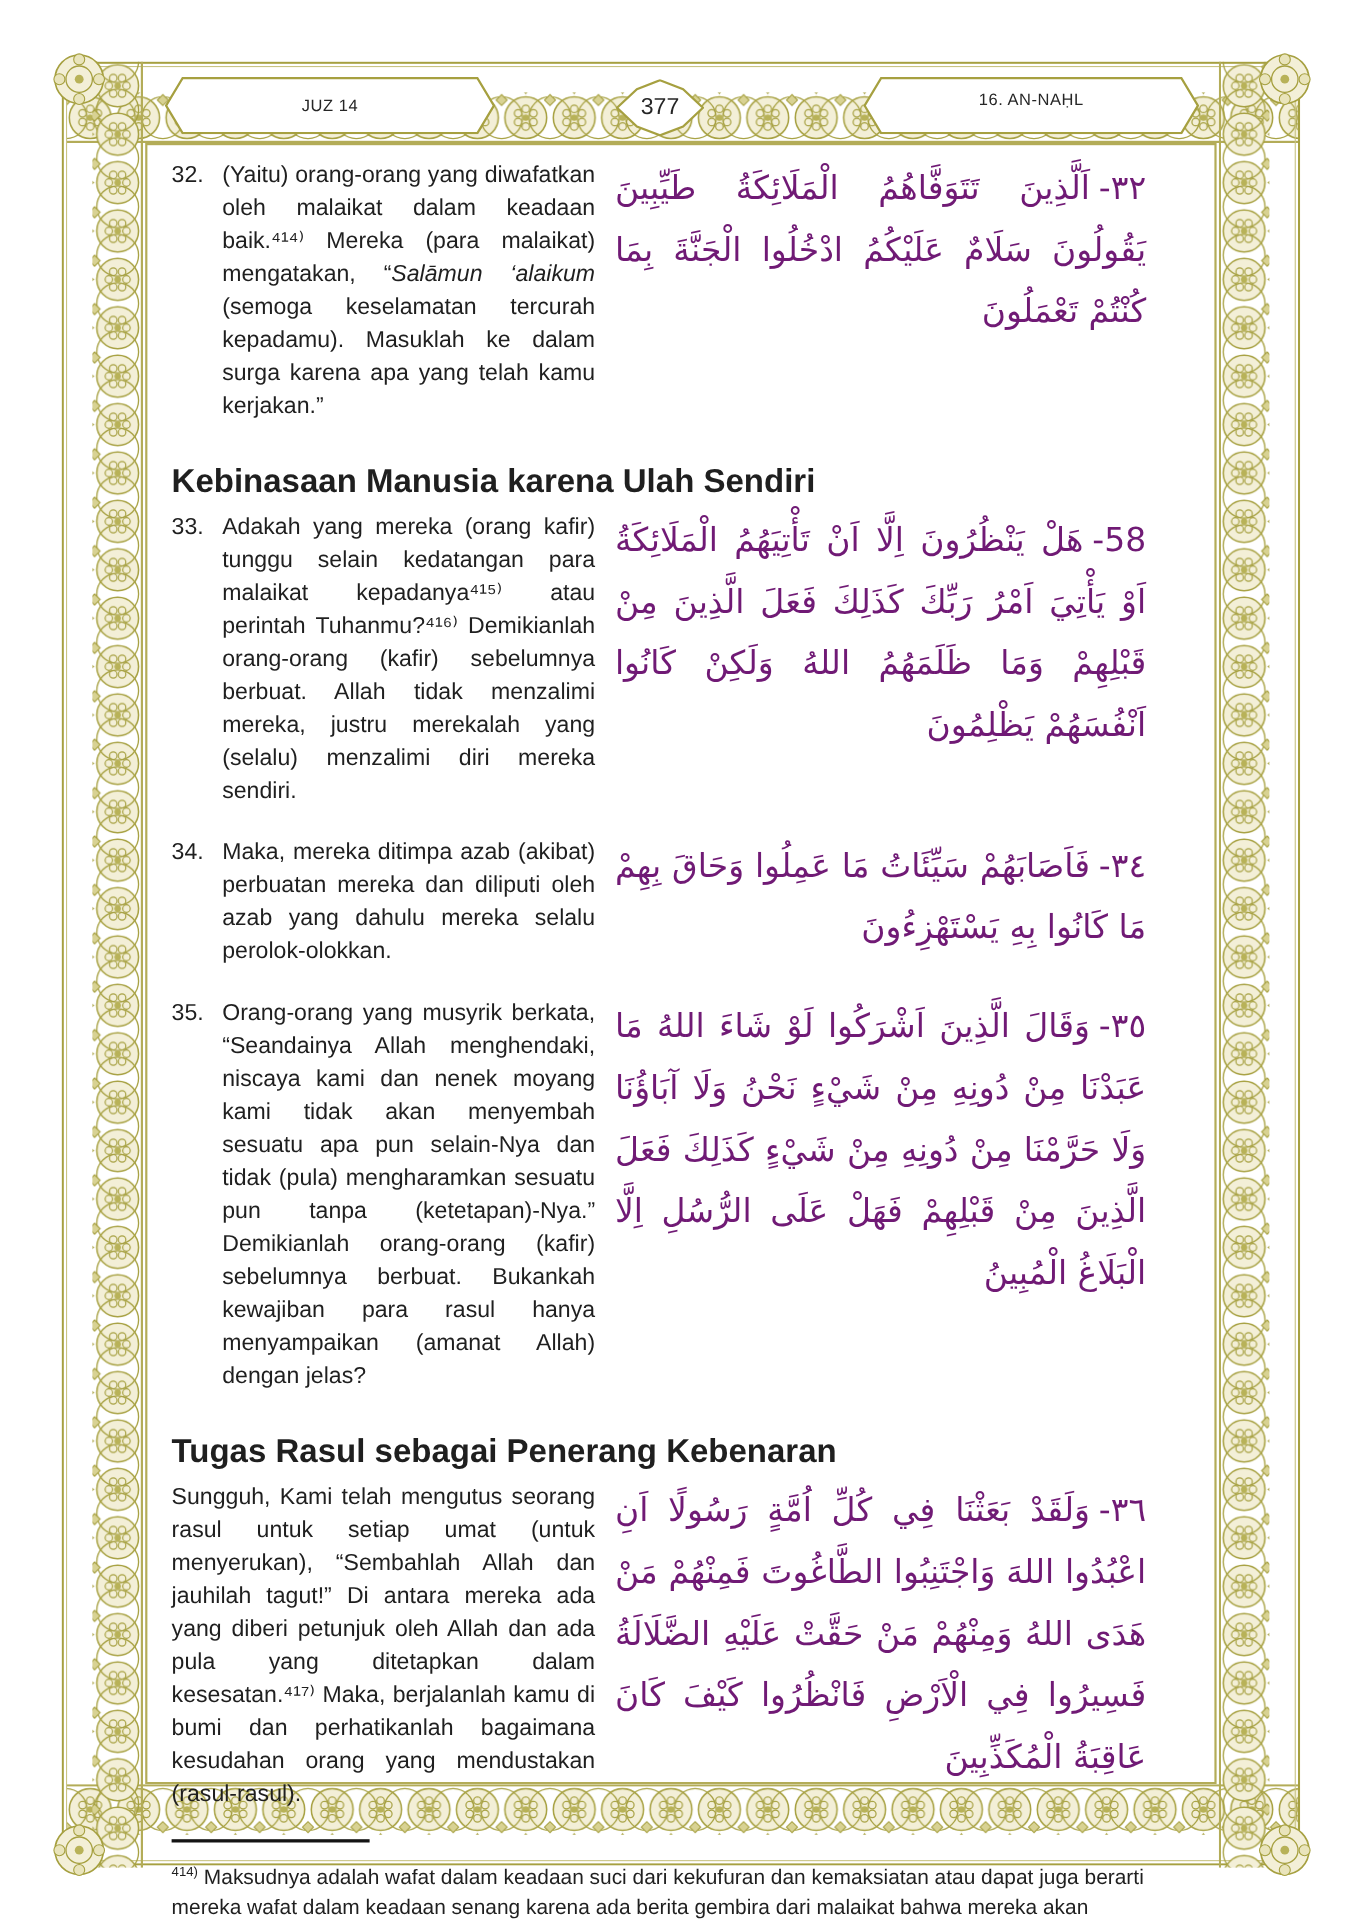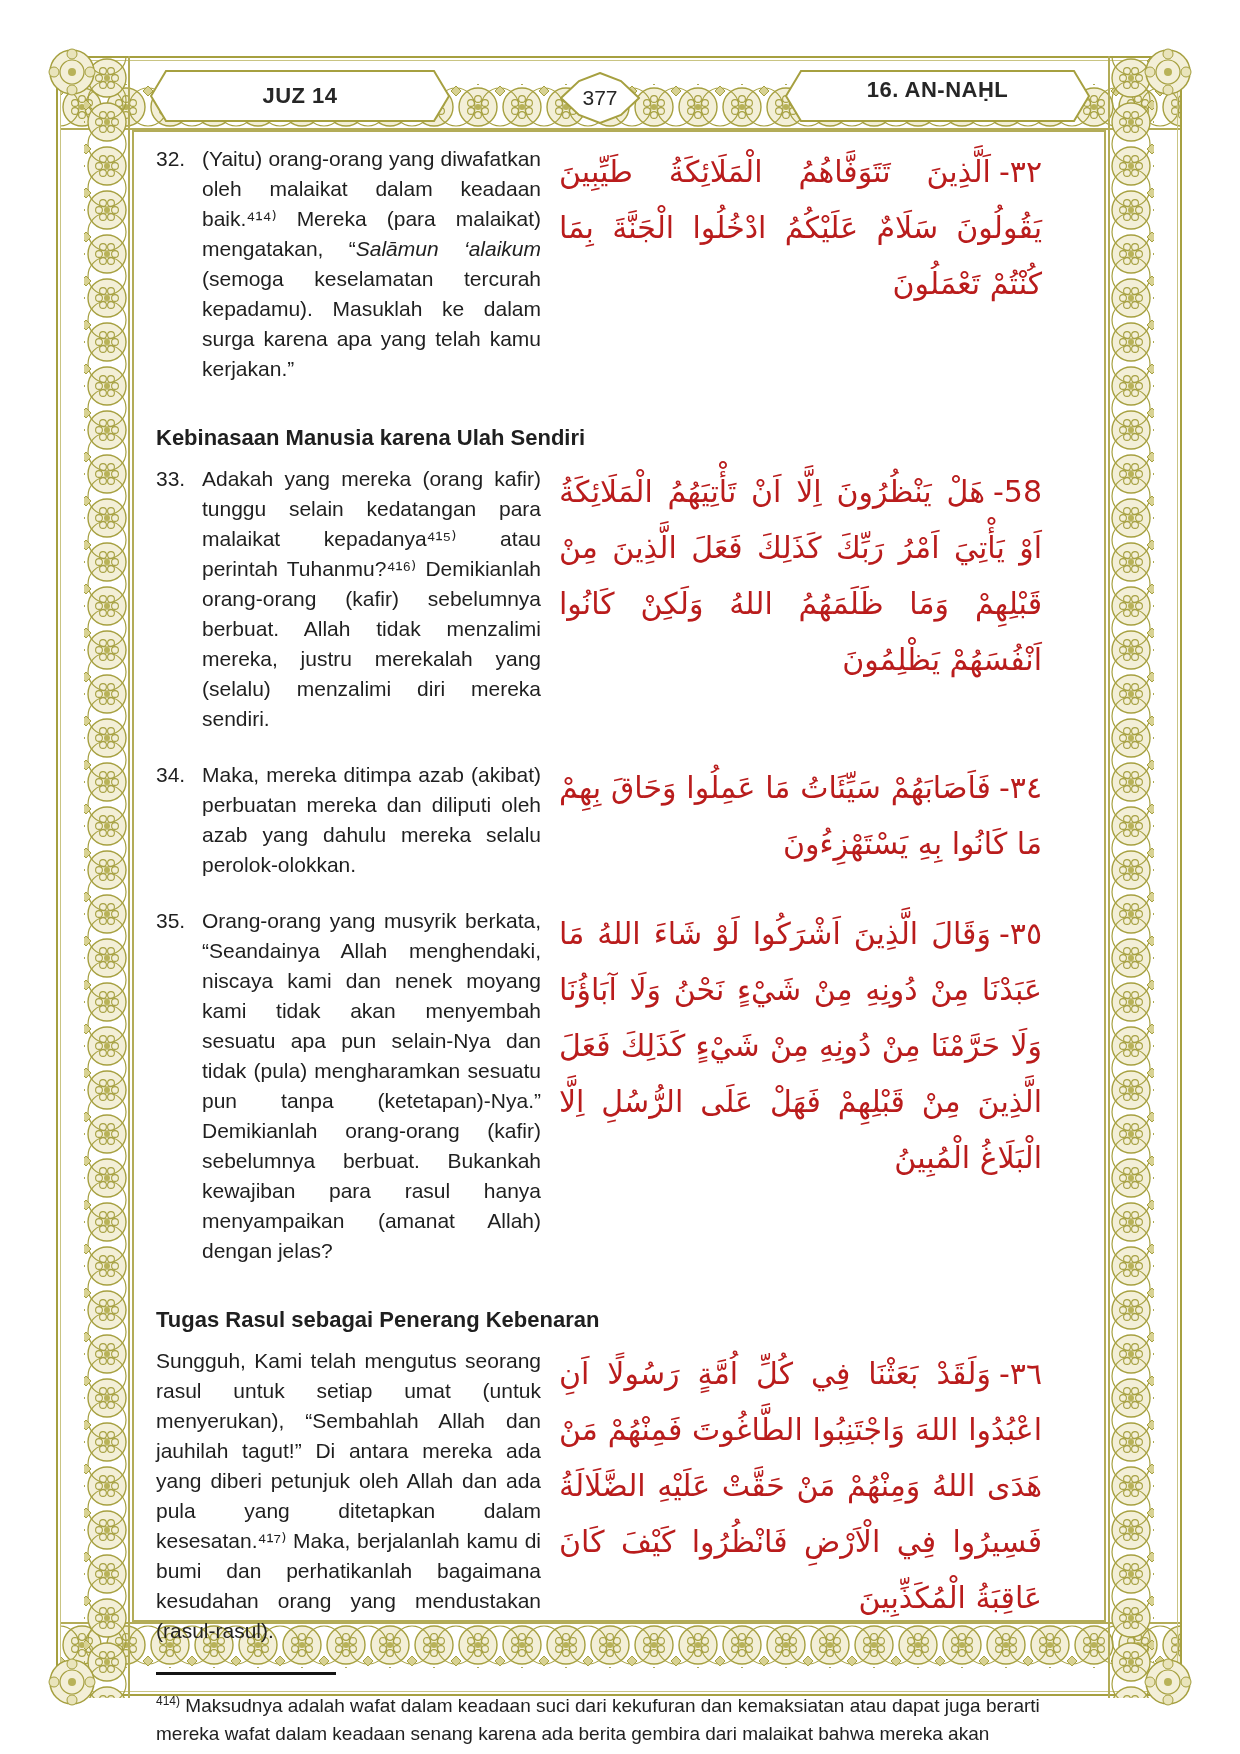"JUZ 14" .banner .blabel { font-size: 22px -> 15px; font-weight: bold -> normal }
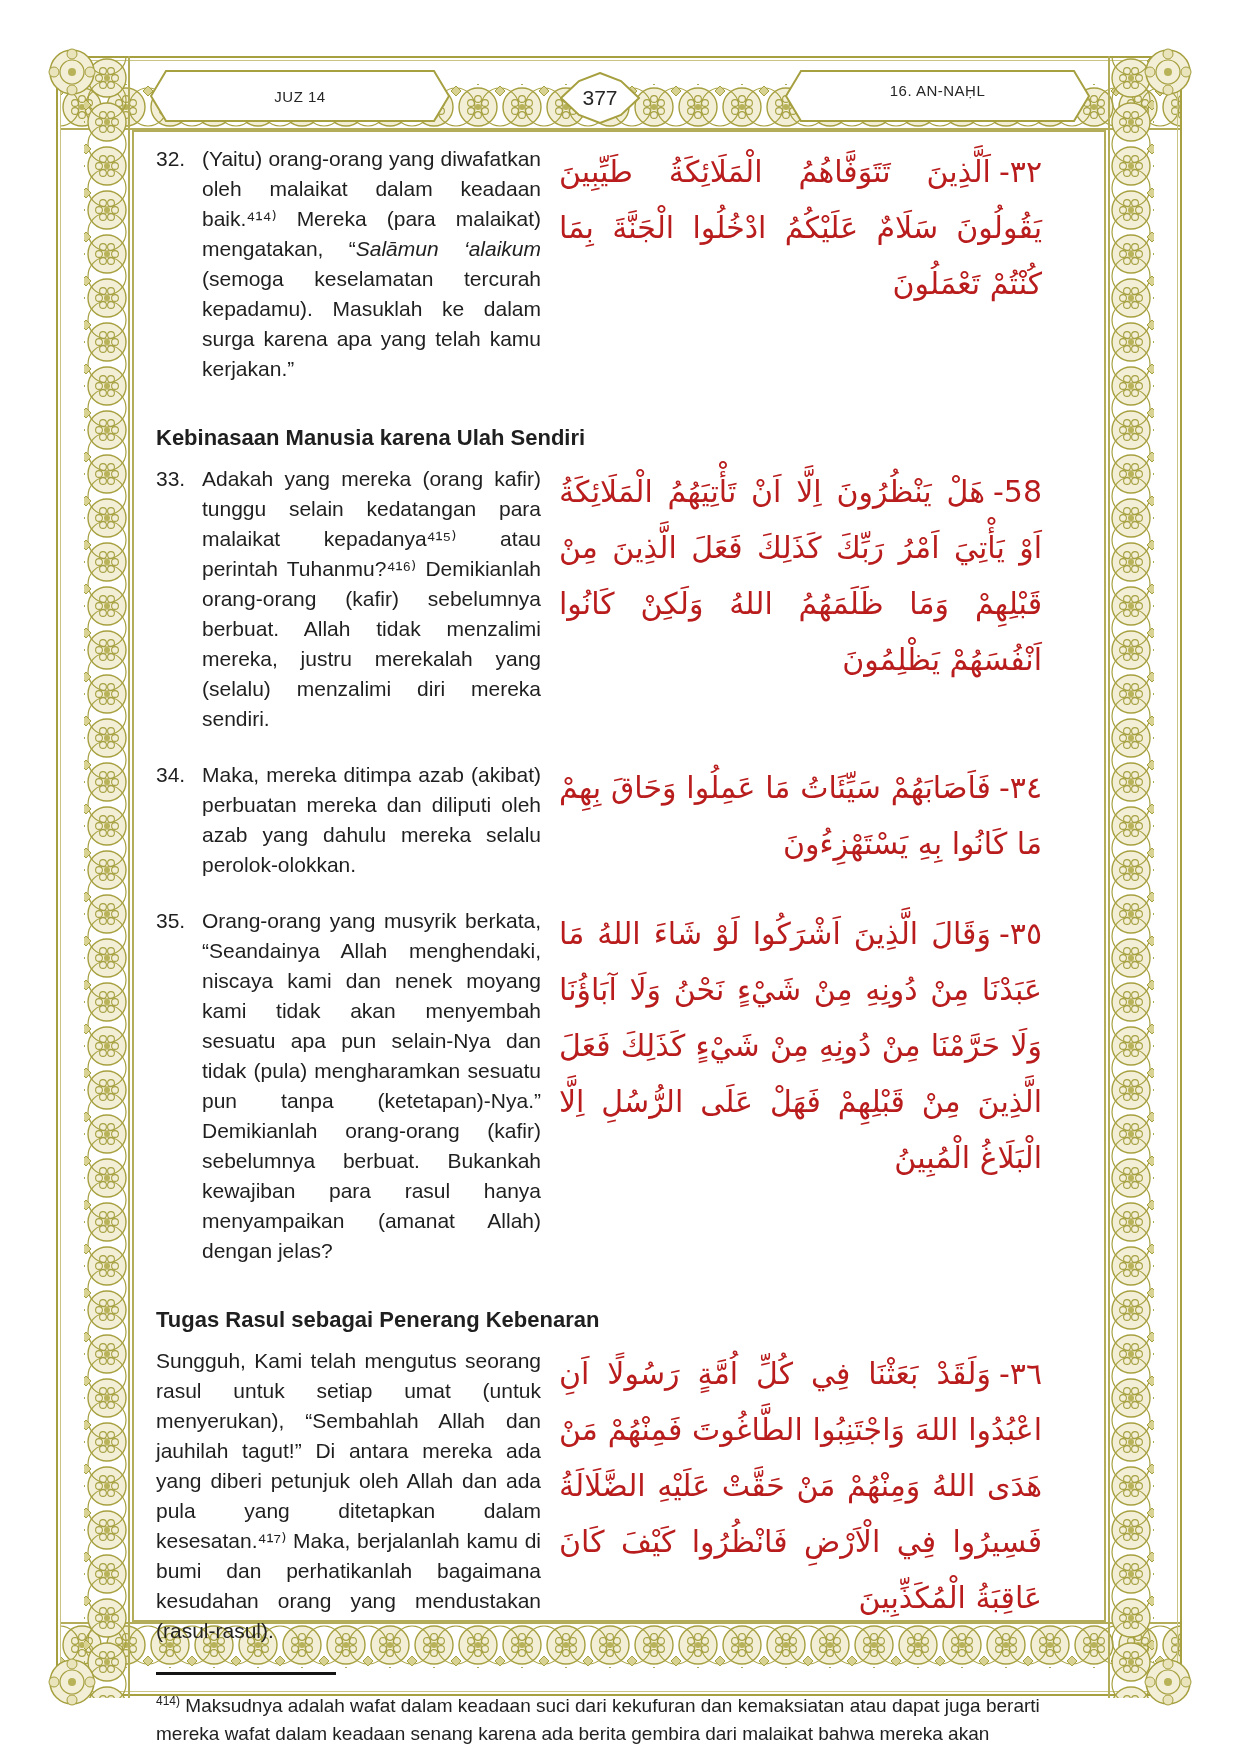"٣٢-اَلَّذِينَ تَتَوَفَّاهُمُ" .ar { color: #b91c1c -> #701a75 }
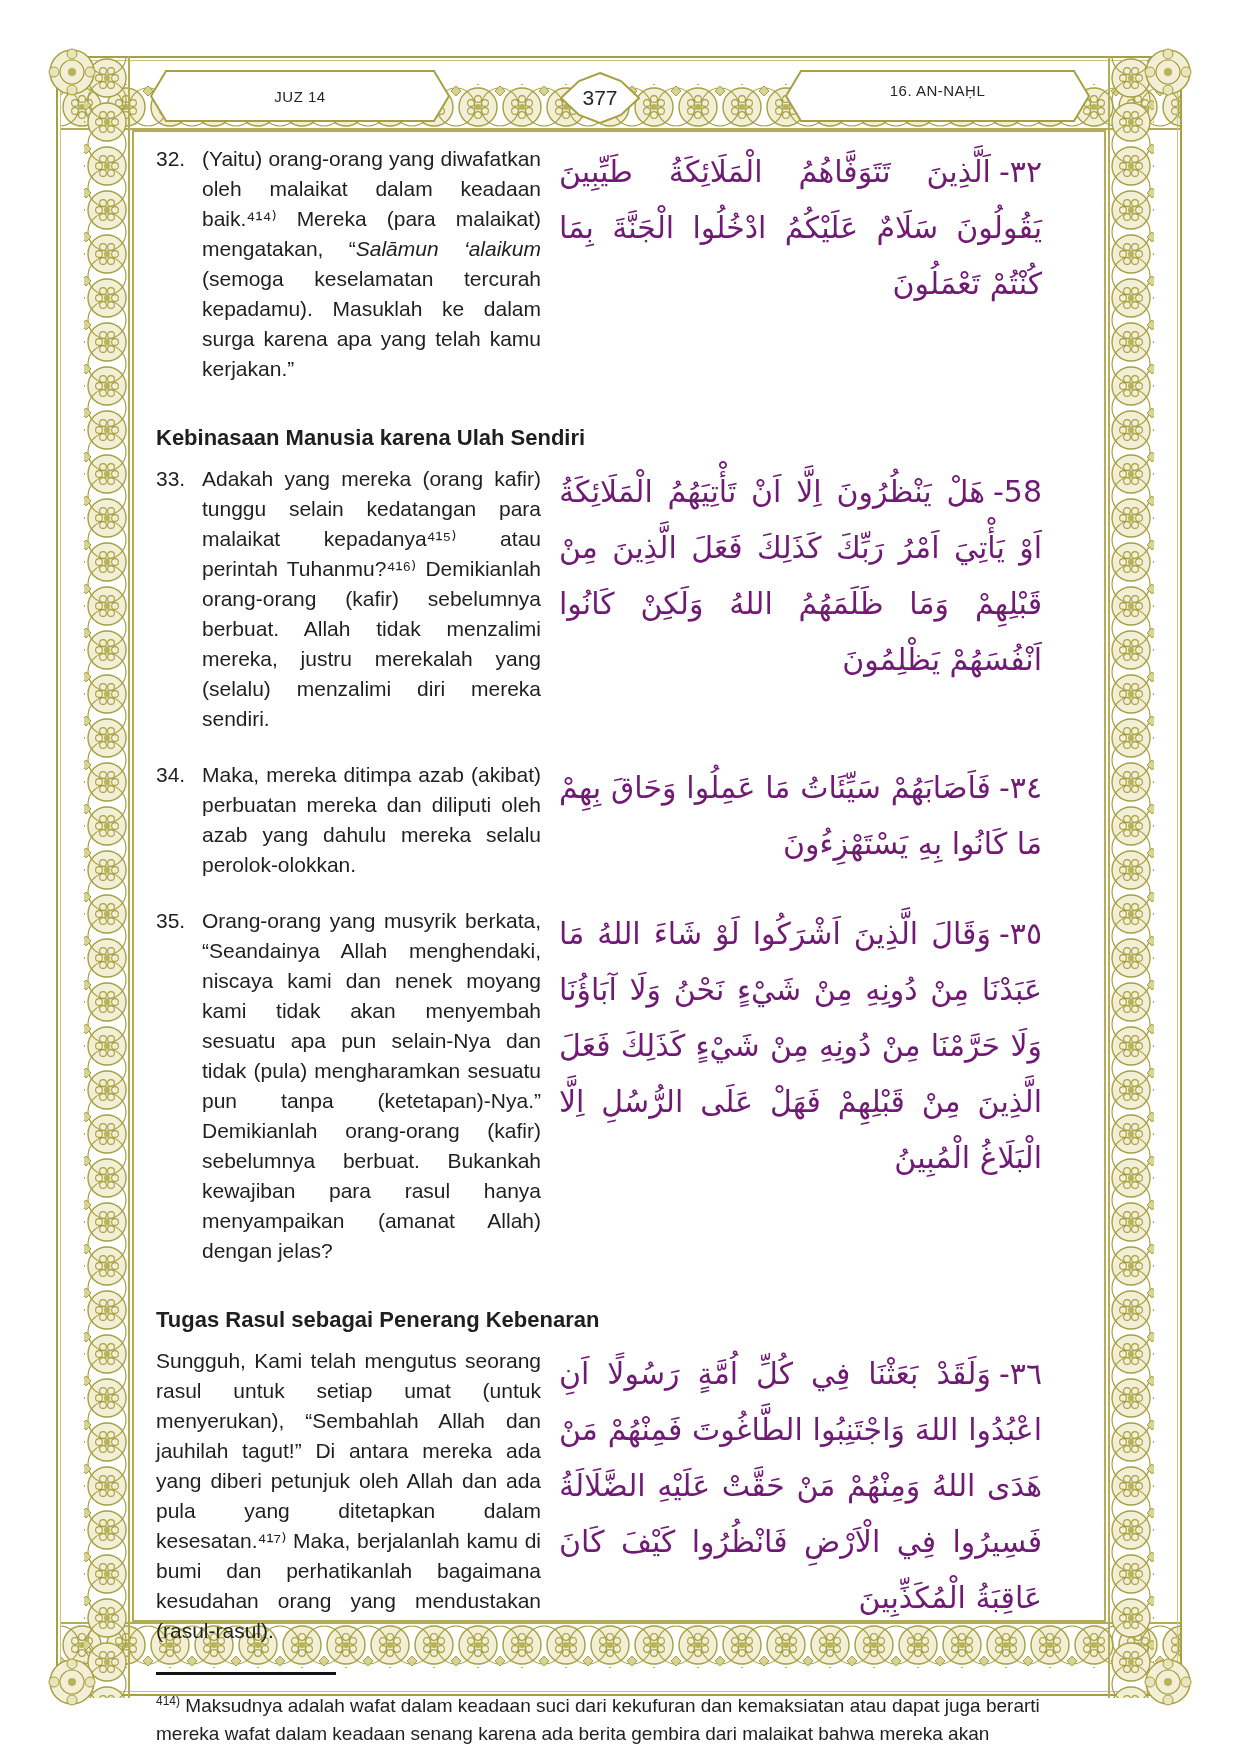"Kebinasaan Manusia karena Ulah Sendiri" .heading { font-size: 22px -> 30px }
